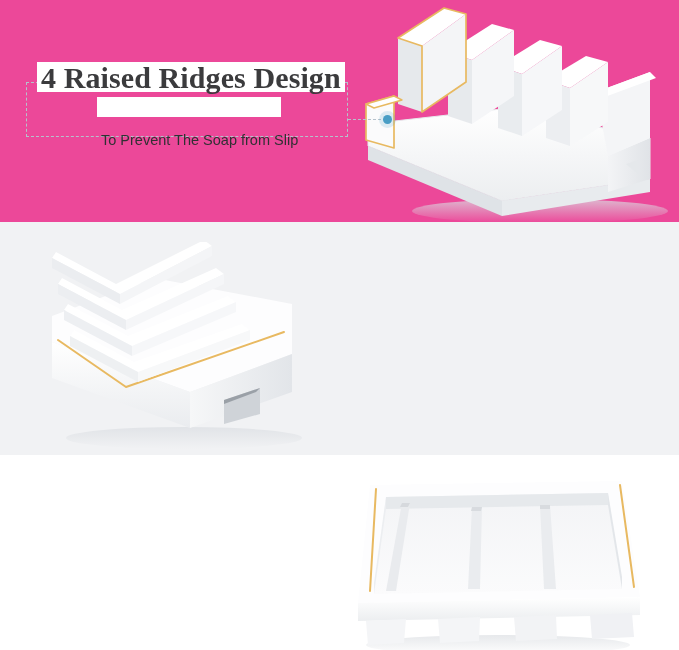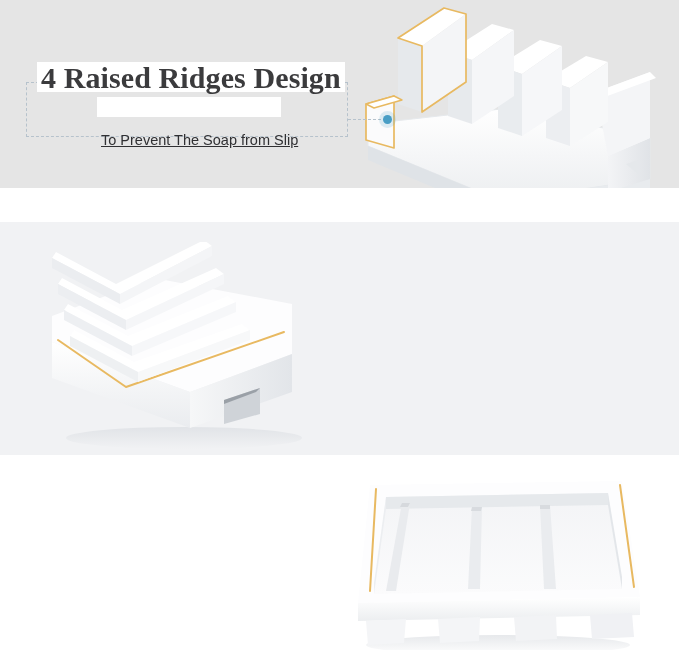"4 Raised Ridges Design" .panel-1 { background: #e5e5e5 -> #ec4899; height: 188px -> 222px }
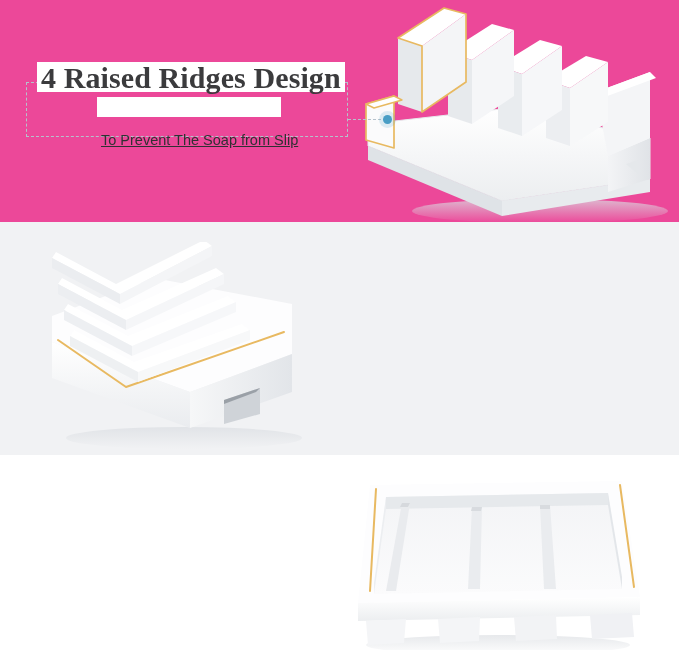"To Prevent The Soap from" .subline { text-decoration: underline -> none }
